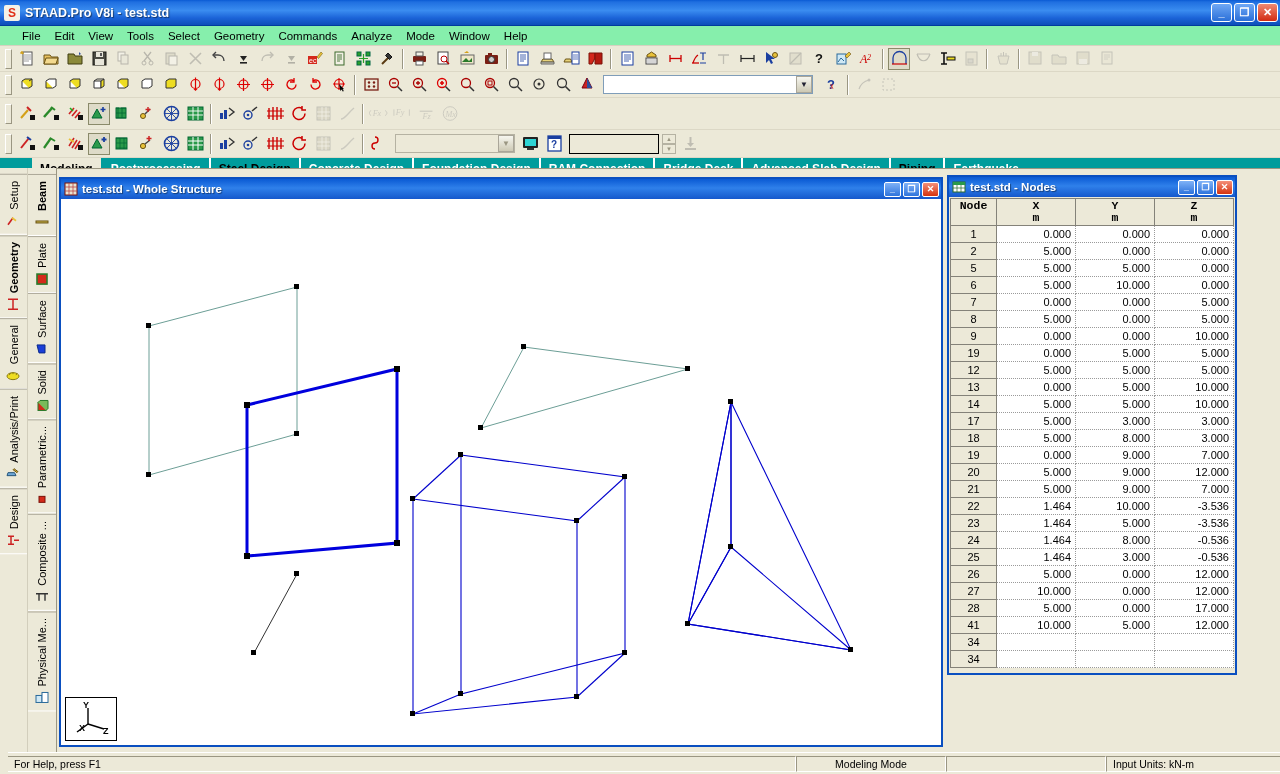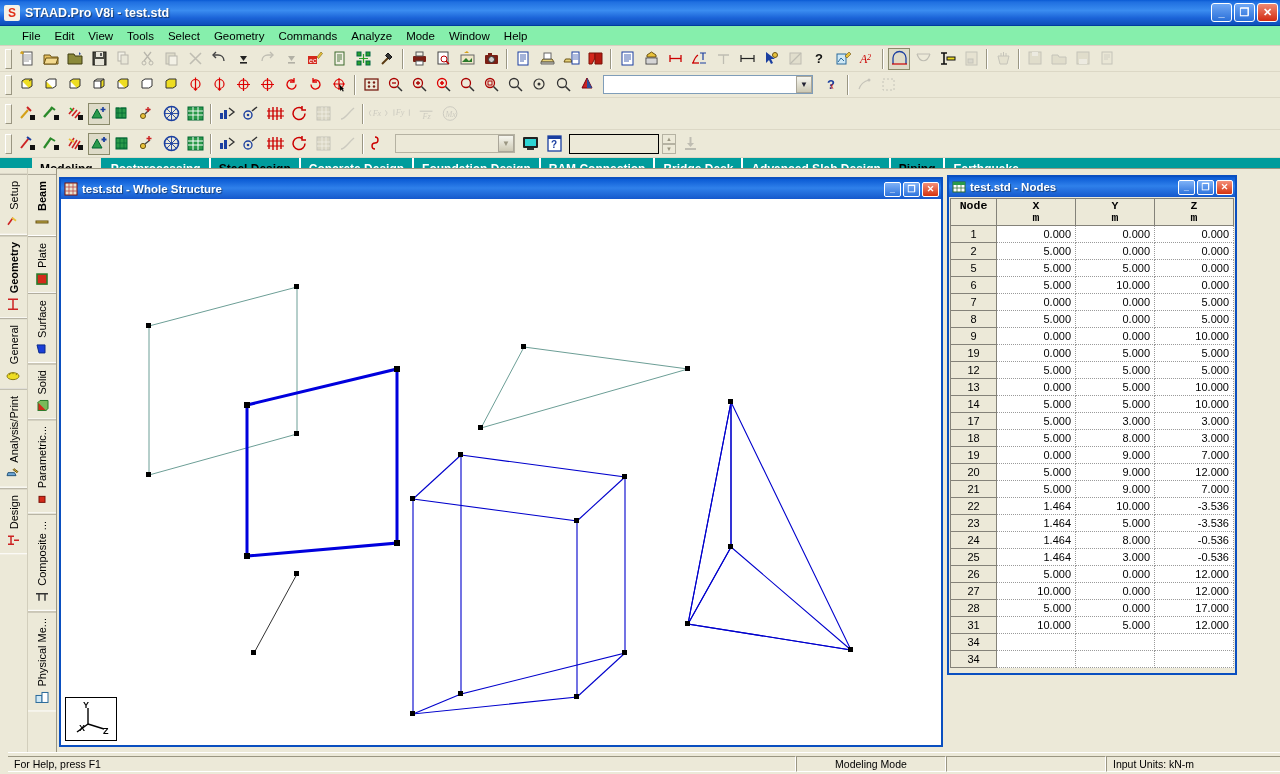"31" td.idx { text: 31 -> 41 }
